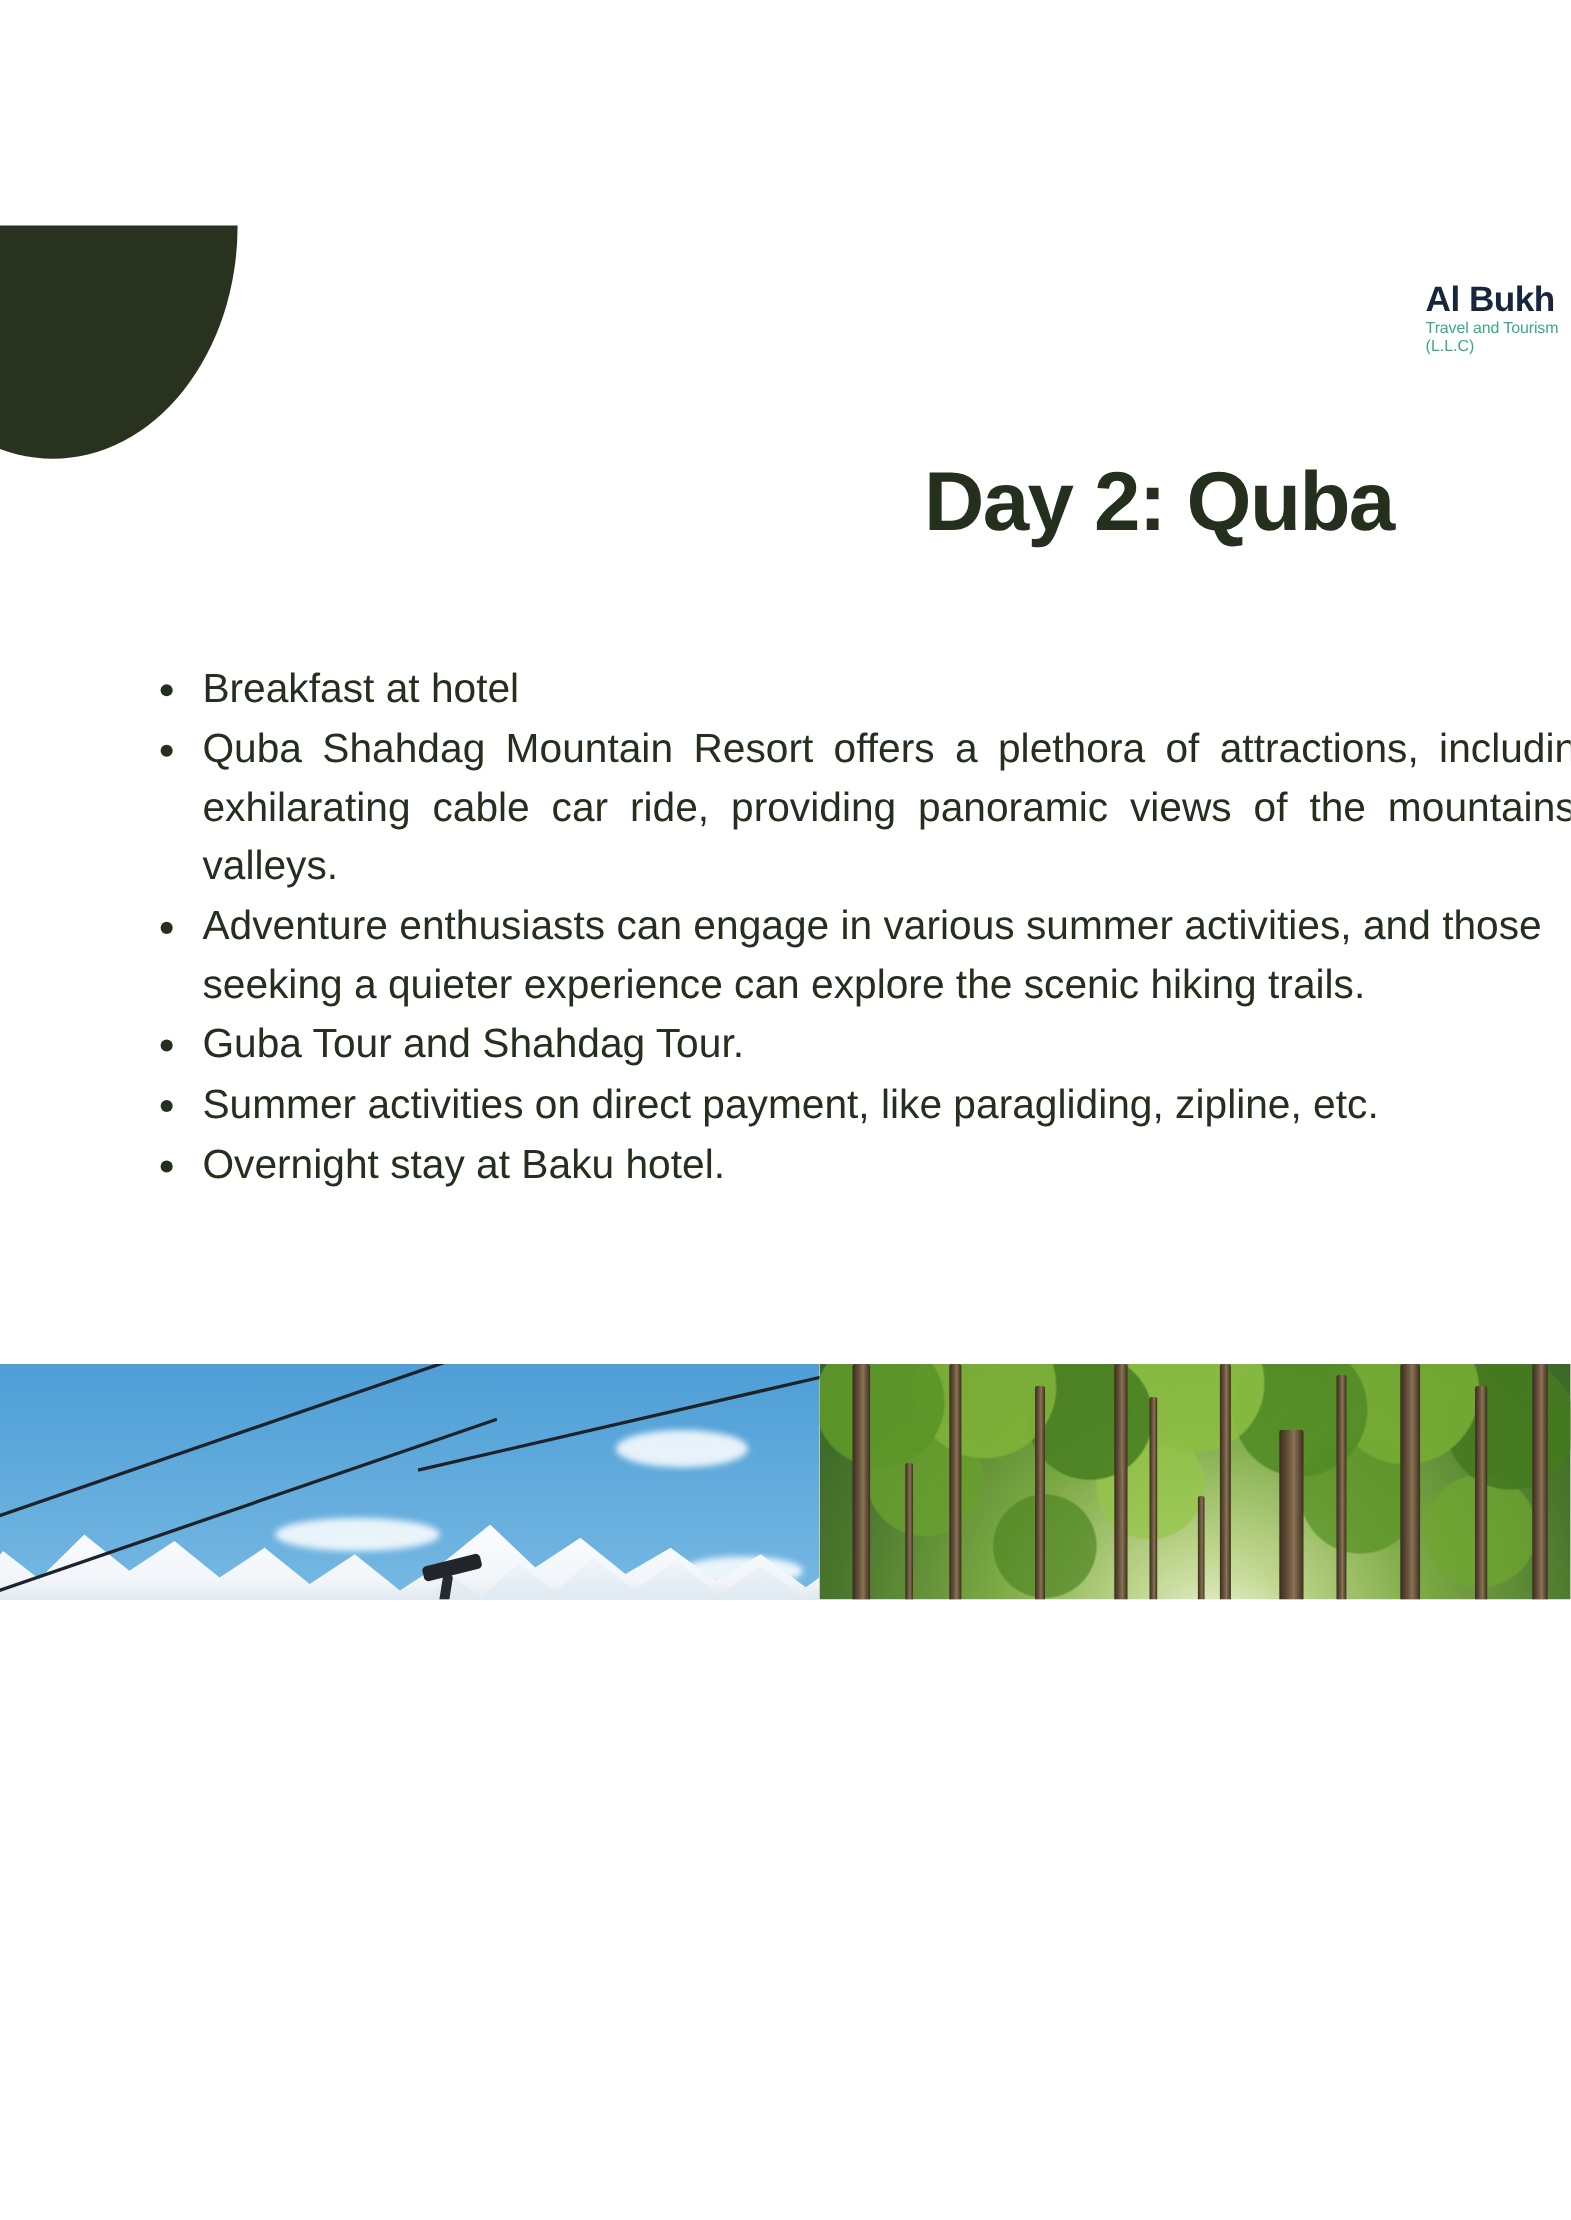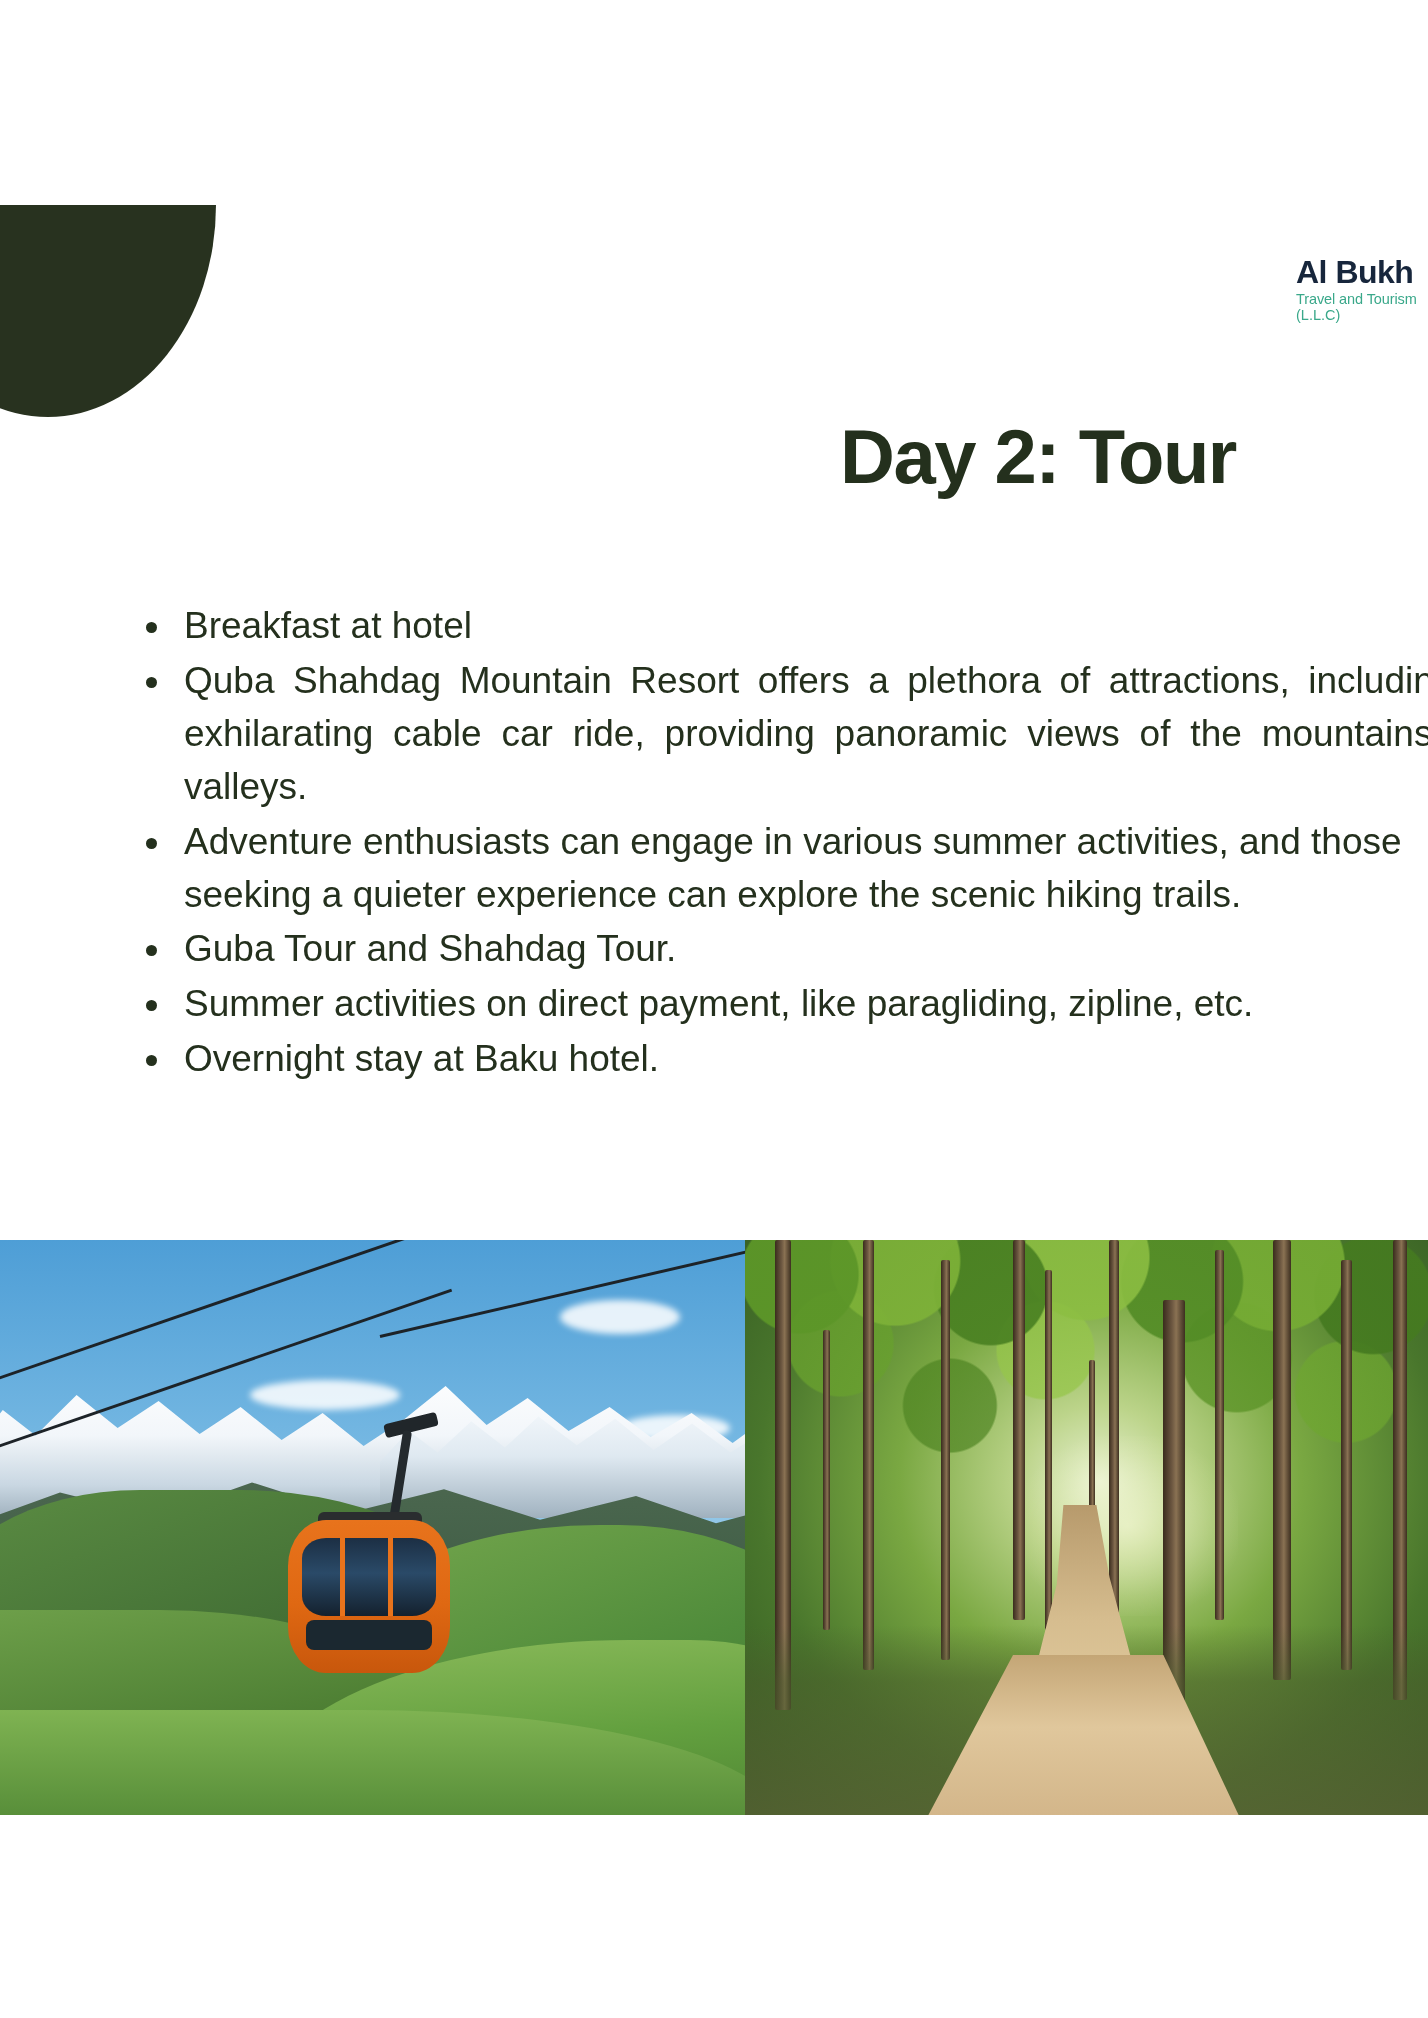"Al Bukh" .slide { height: 2018px -> 1454px }
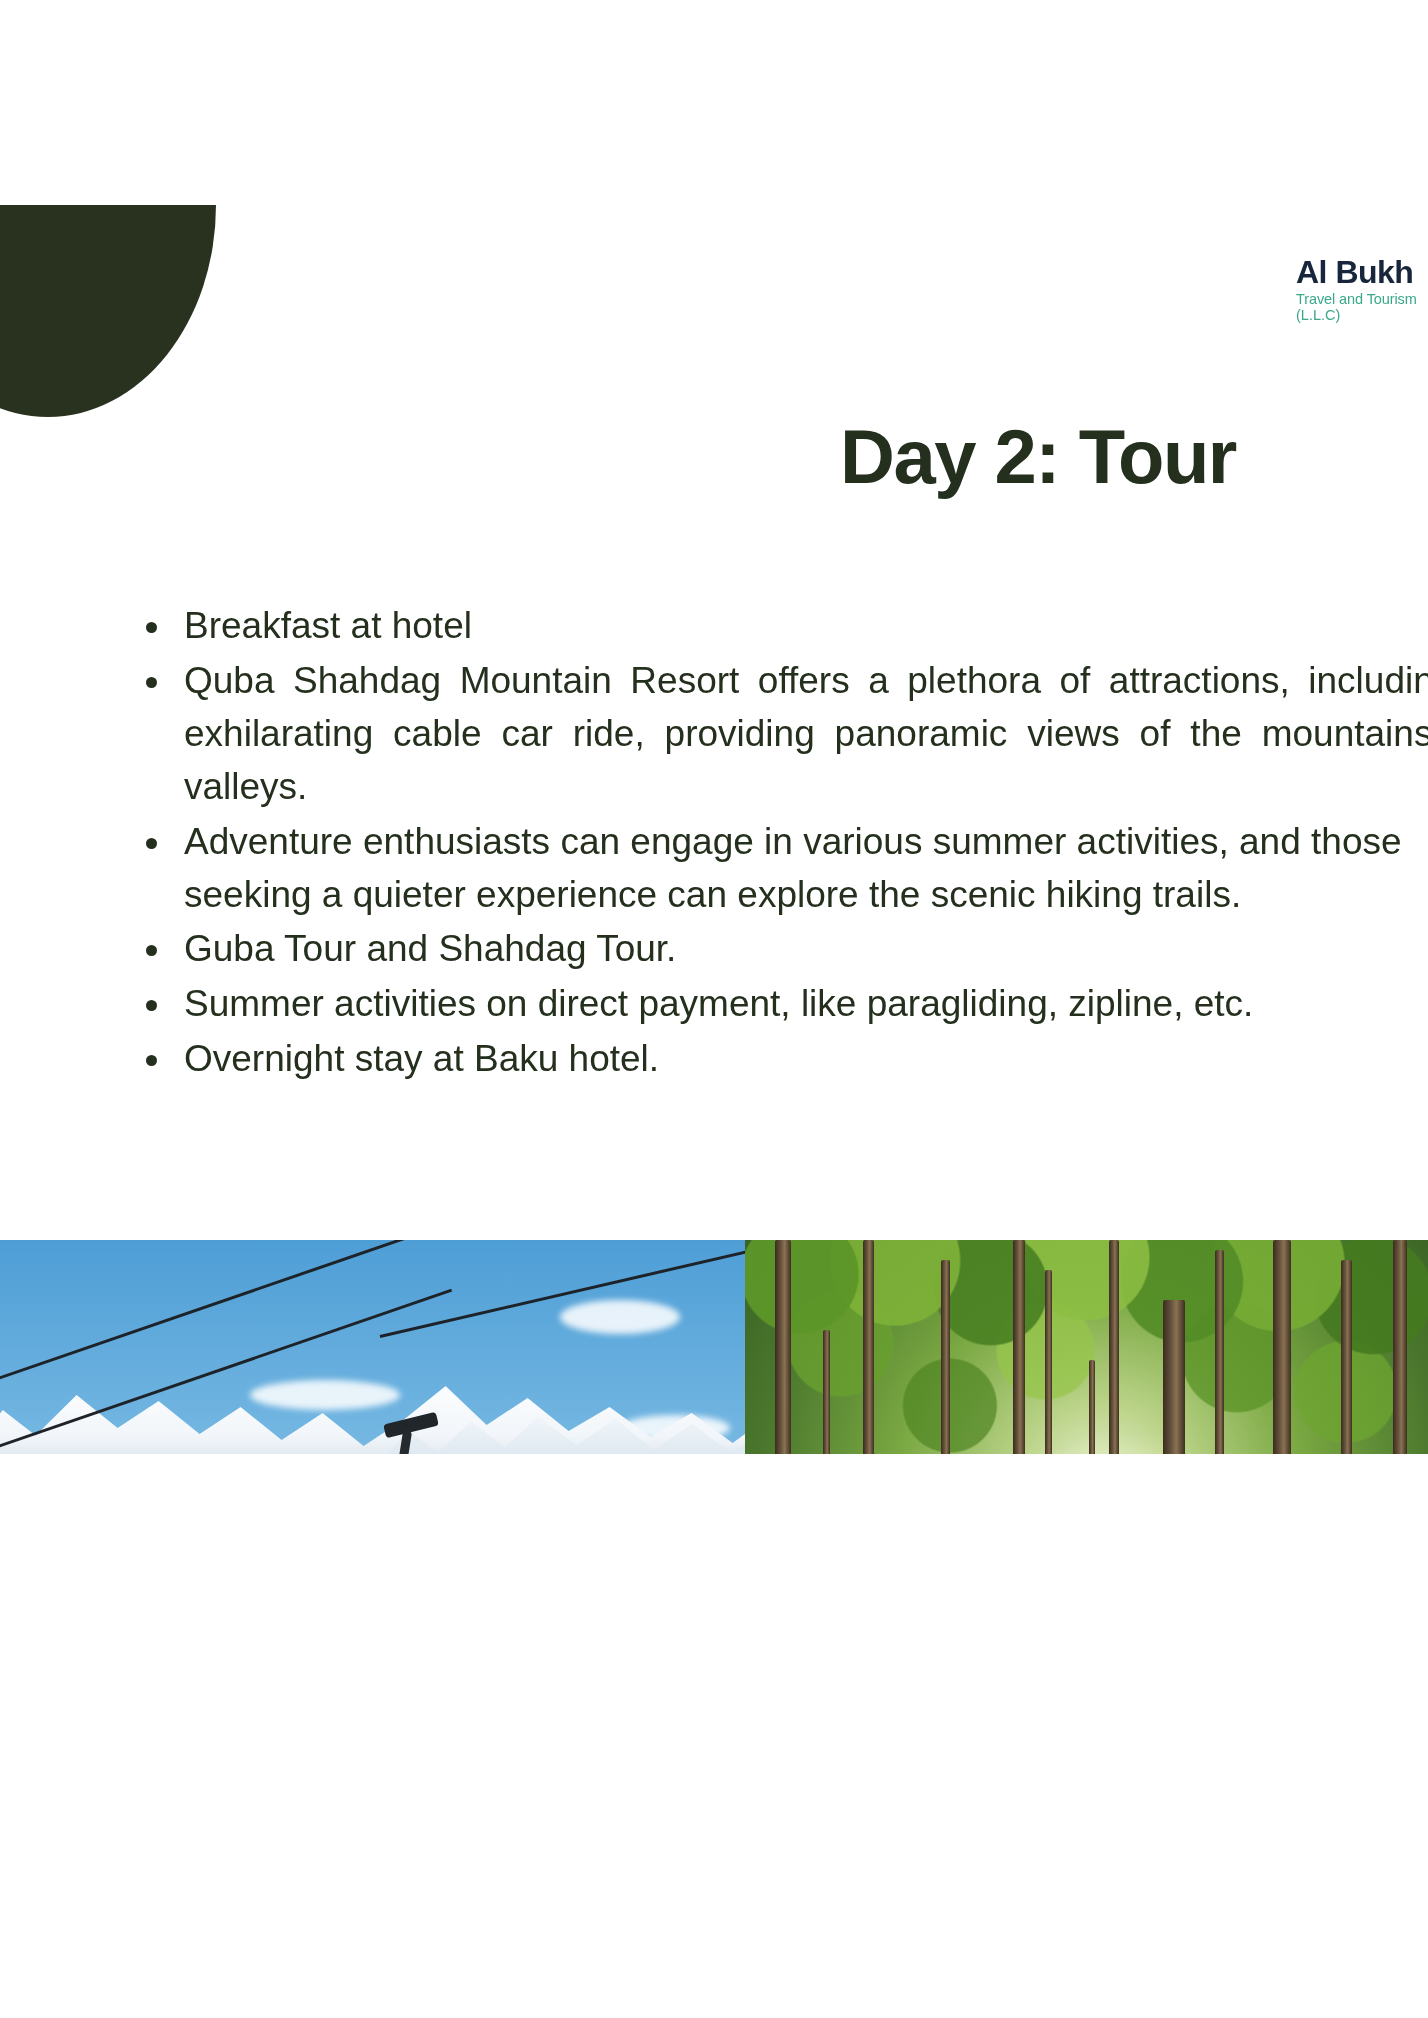"Day 2: Tour" div.title { text: Tour -> Quba }
